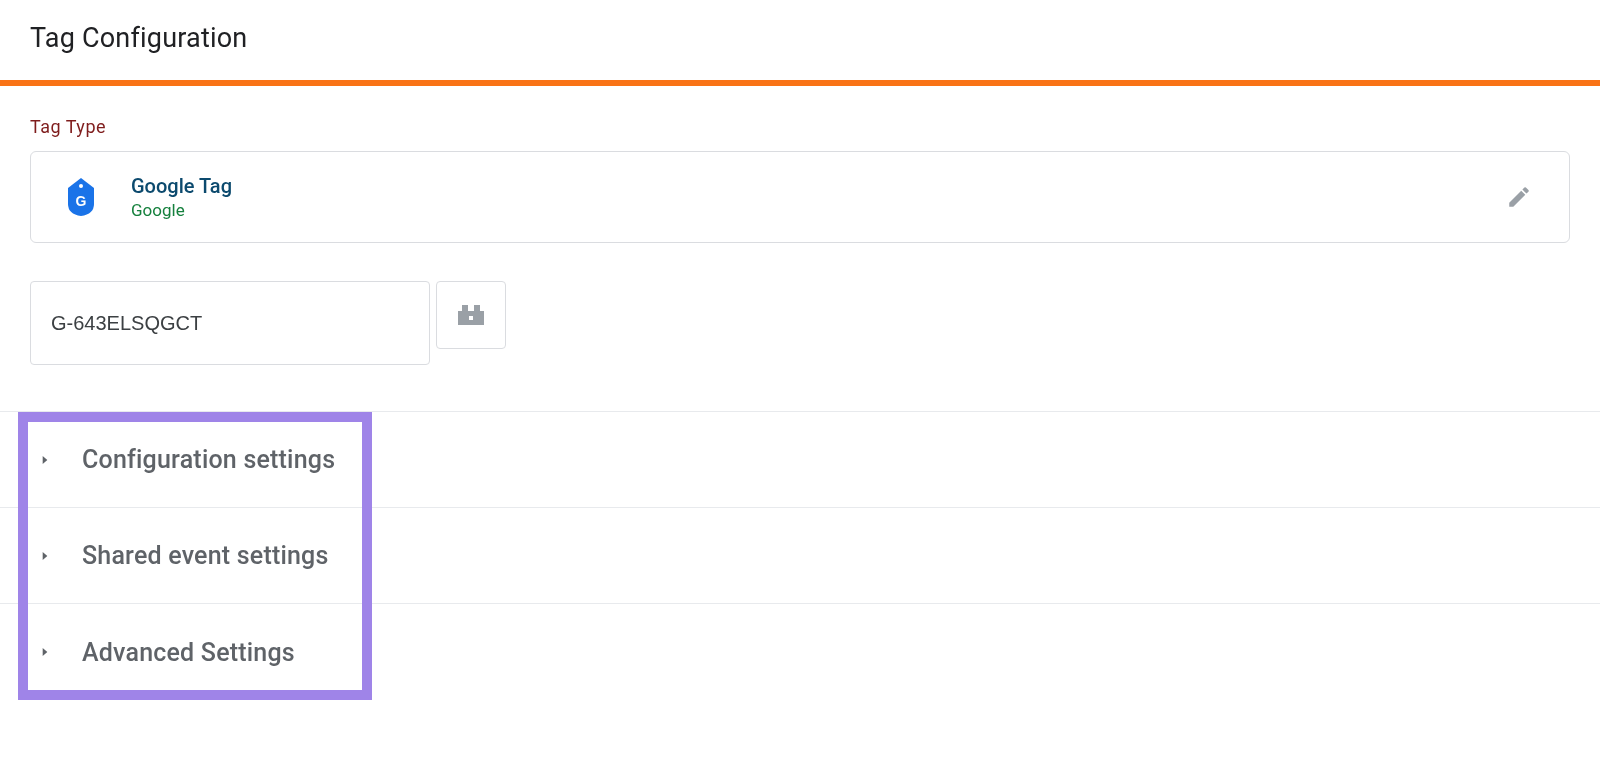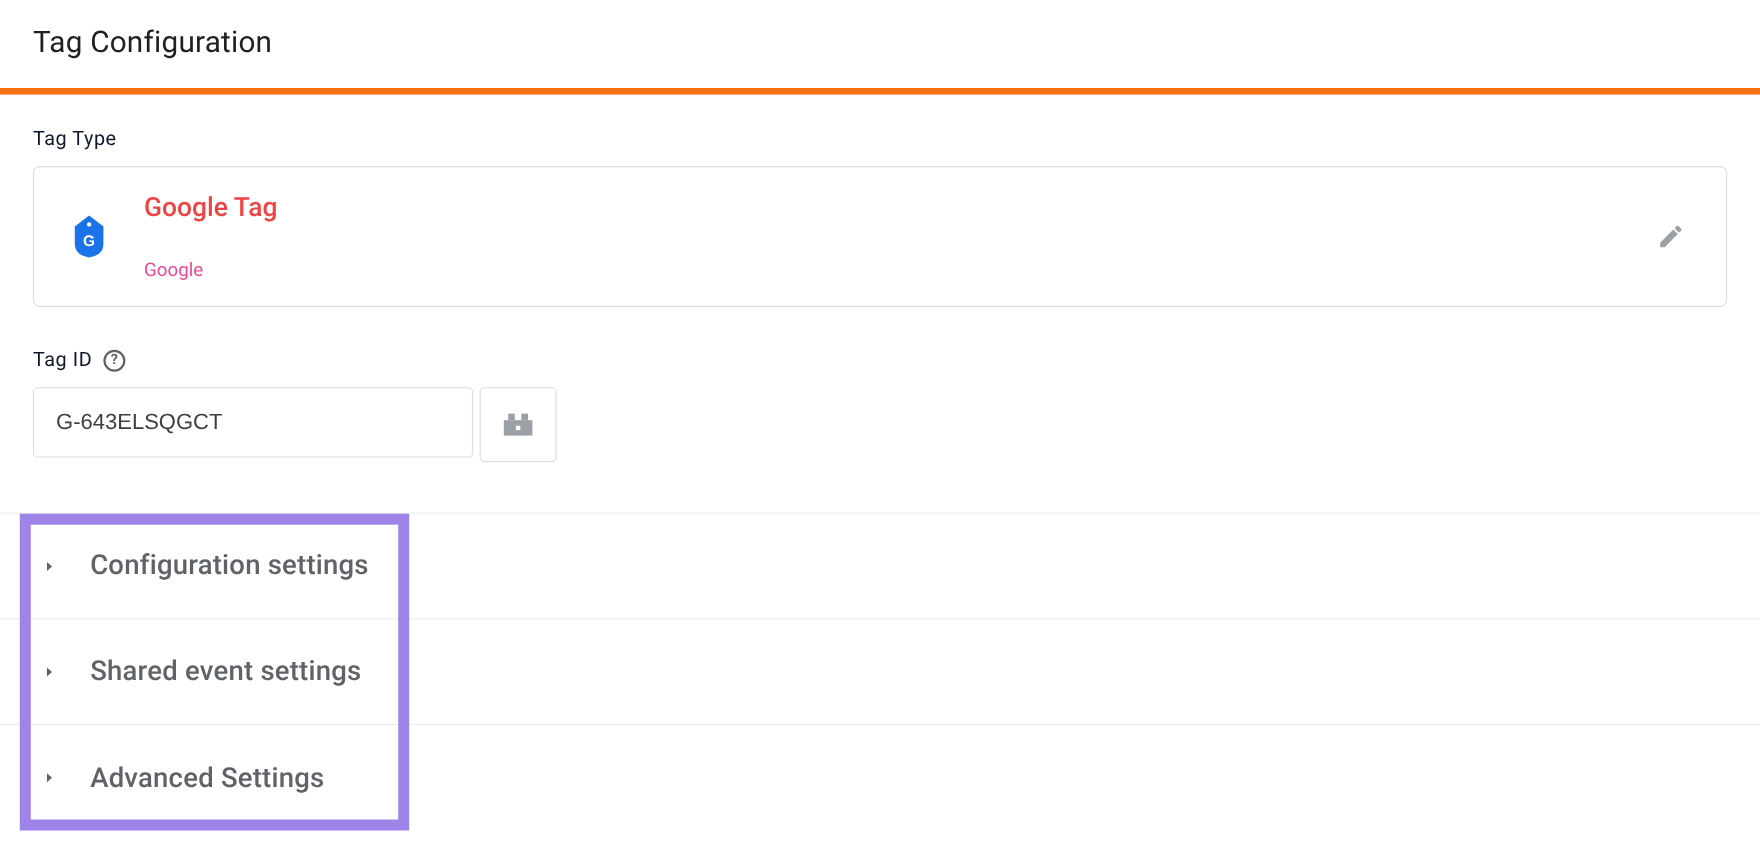"Tag Type" .field-label { color: #0f172a -> #7f1d1d }
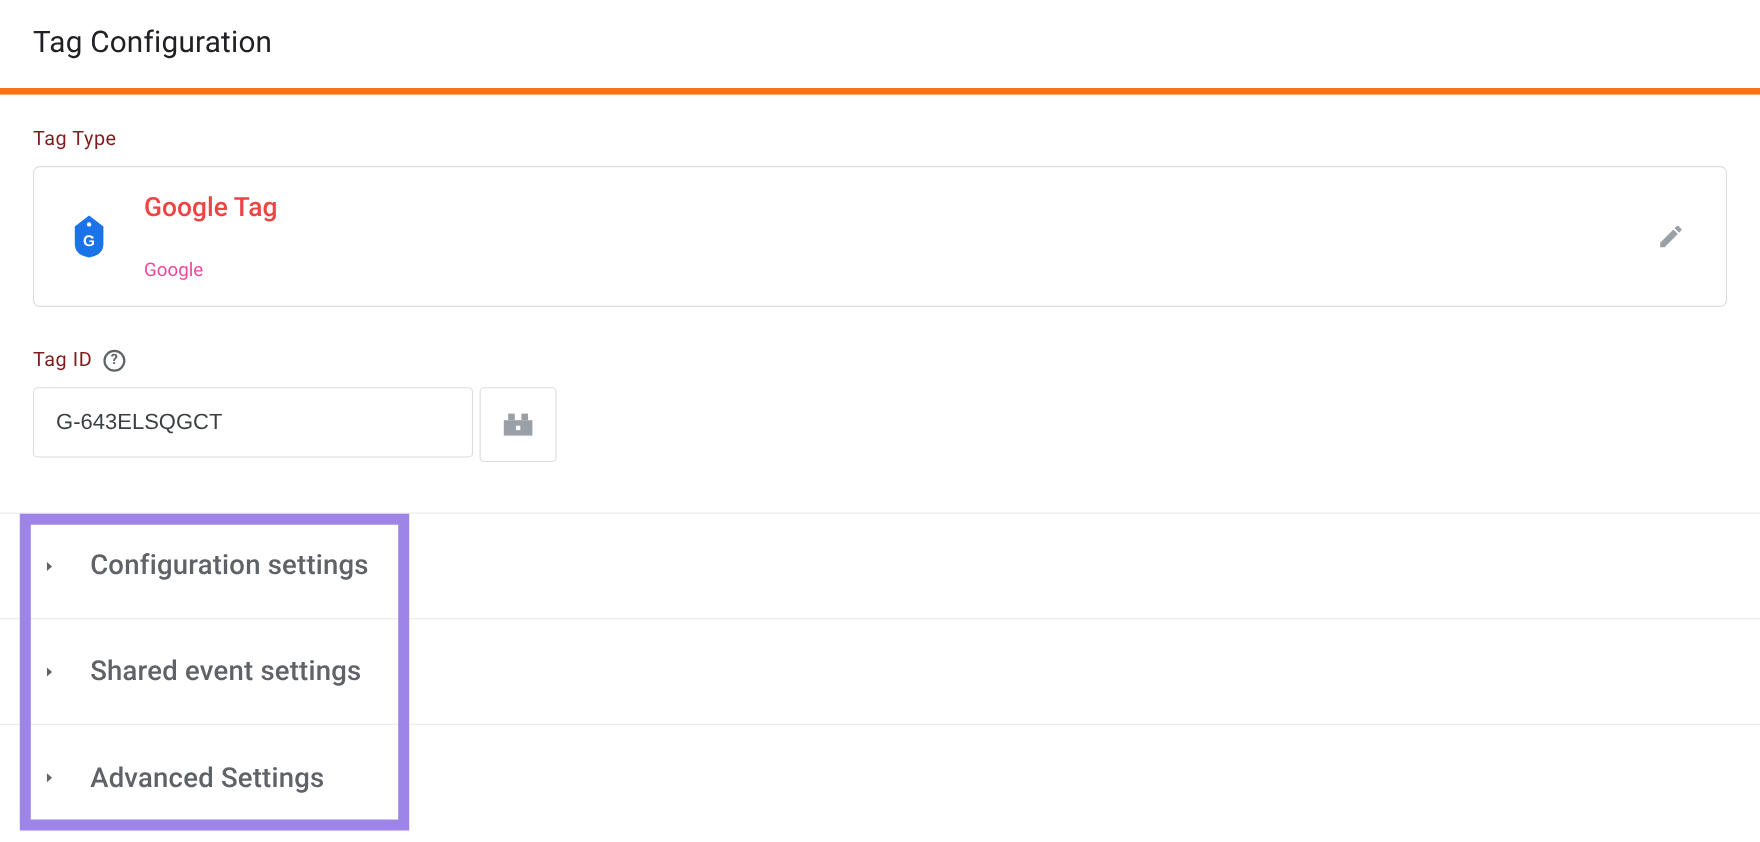"Google Tag" .tag-title { color: #ef4444 -> #0c4a6e; font-size: 24px -> 20px }
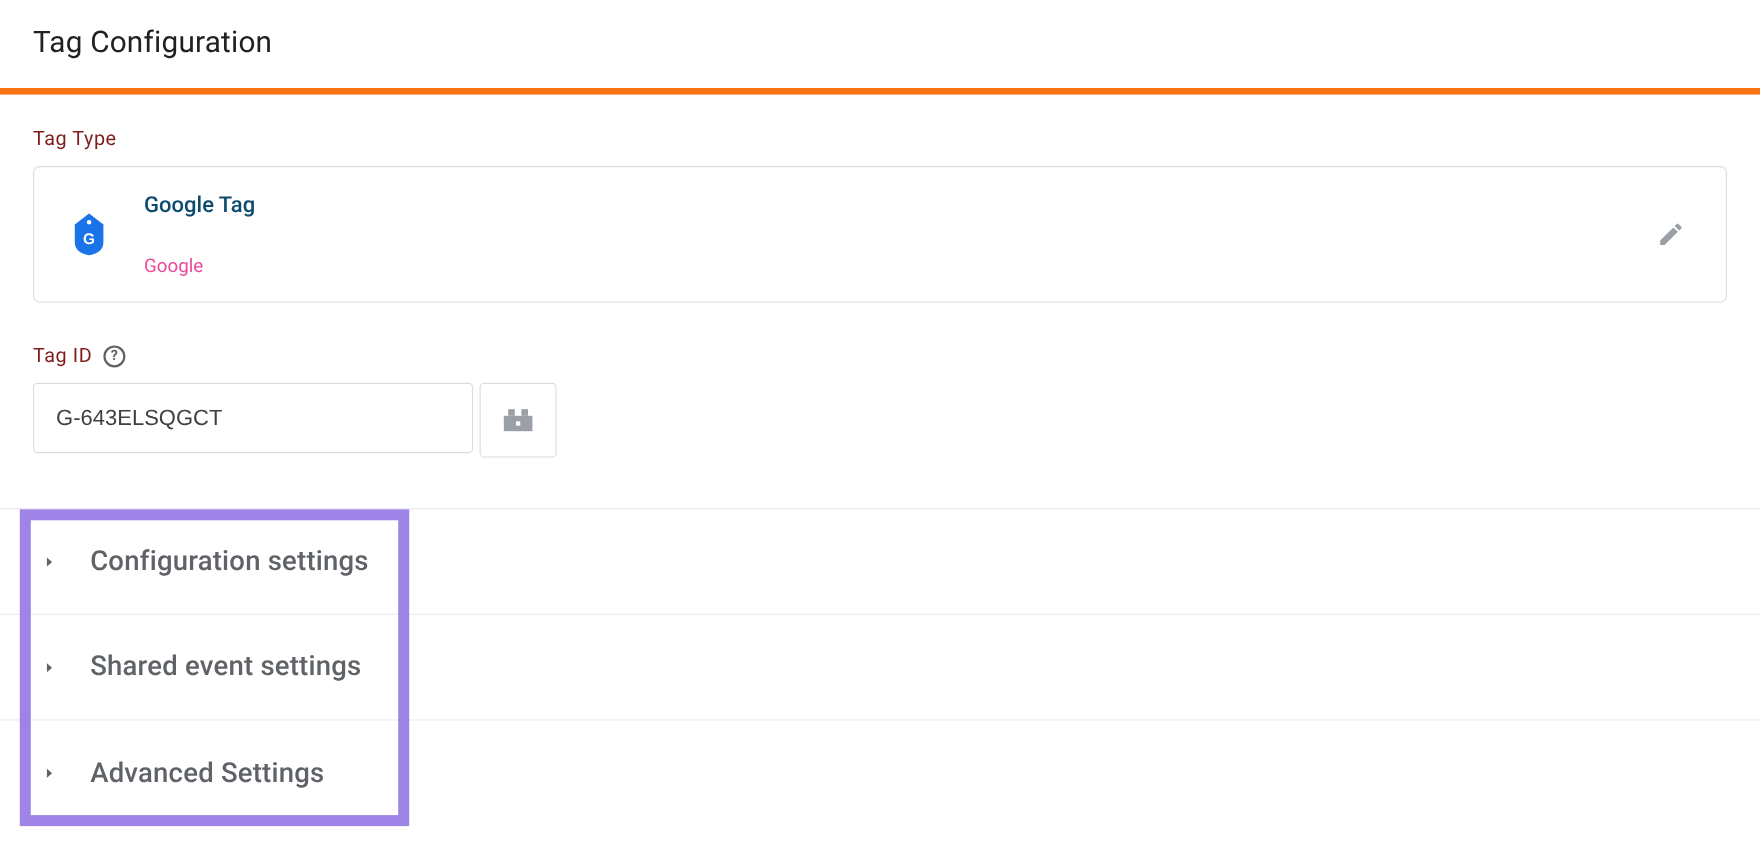"Google" .tag-subtitle { color: #ec4899 -> #15803d; margin-top: 32px -> none }
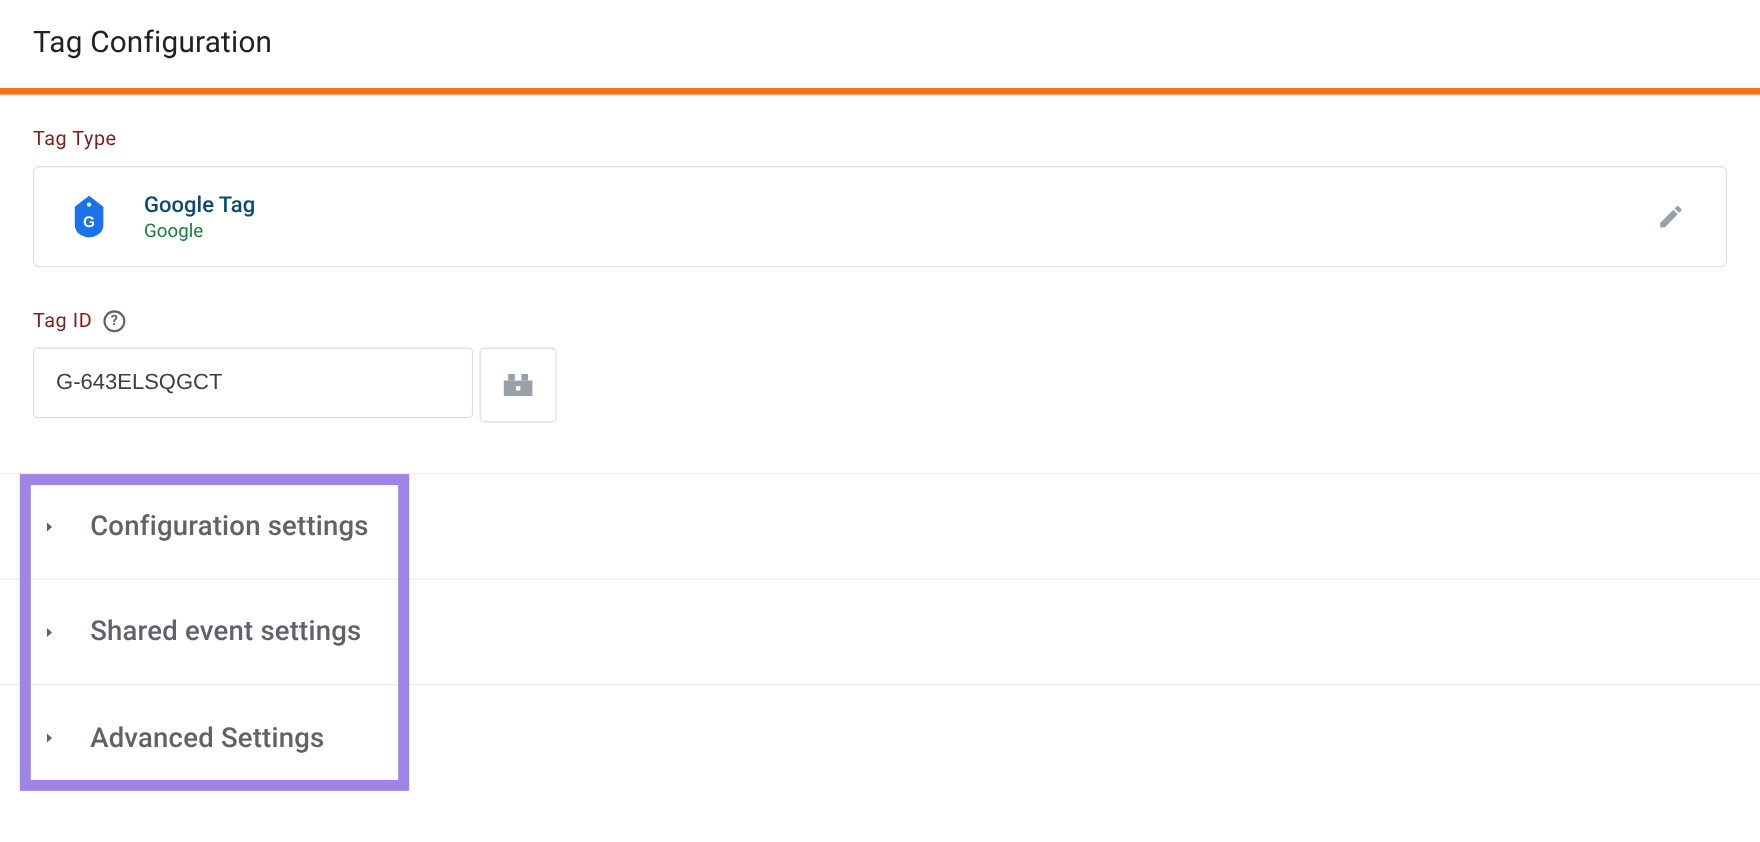"Tag ID" div.label-row { html: <div> <span>Tag ID</span> <span>?</span> </div> -> none }
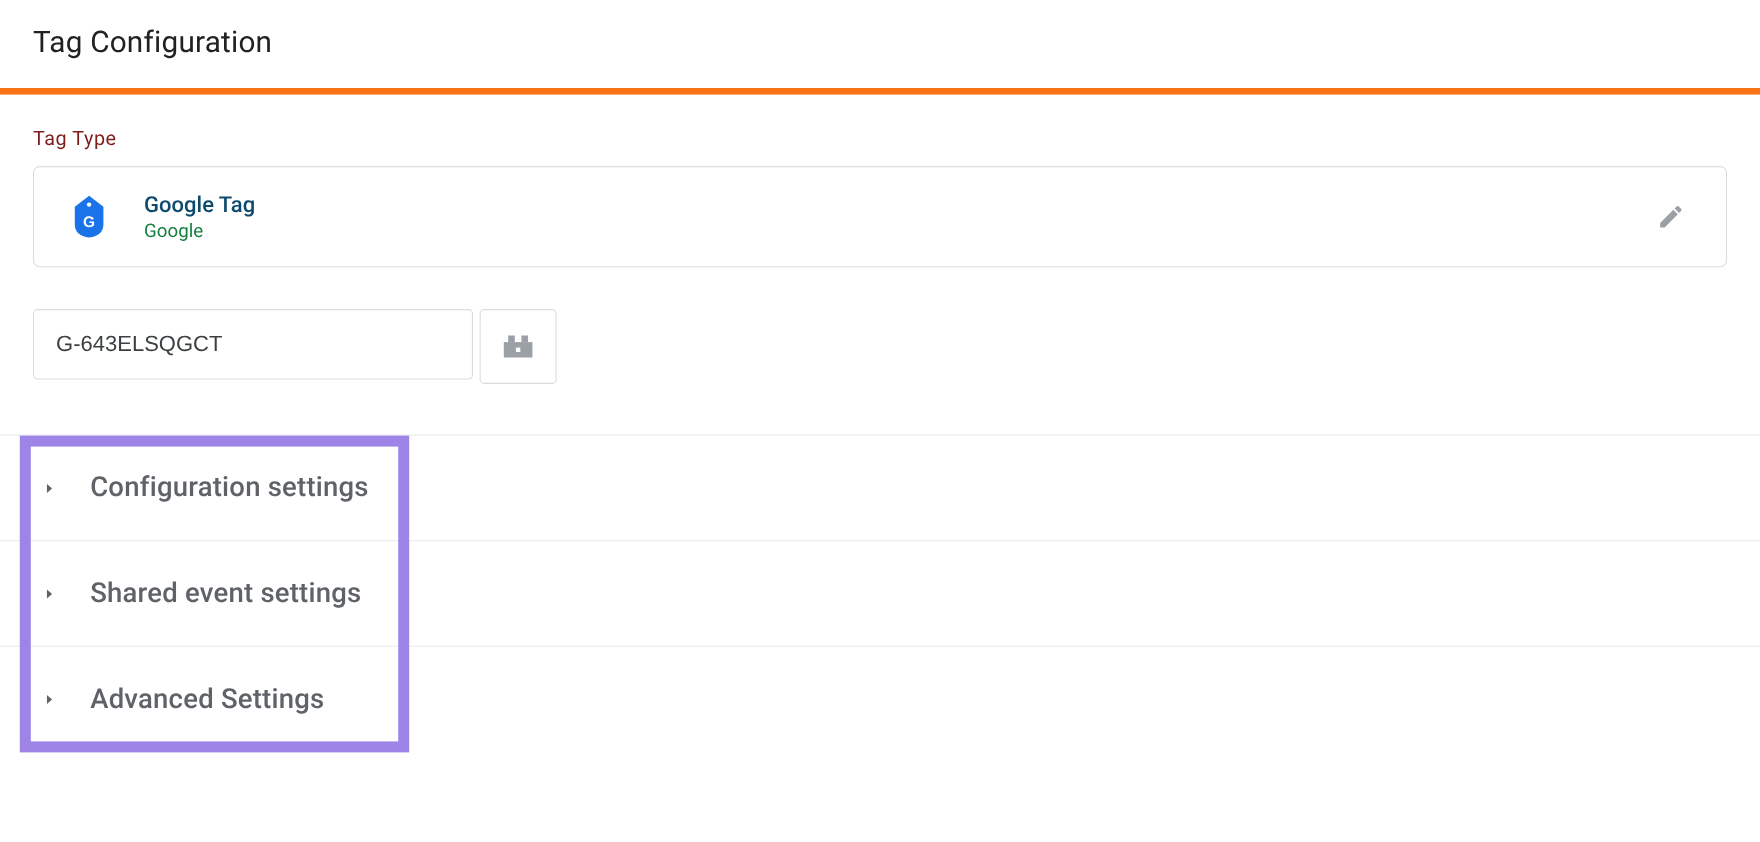"G-643ELSQGCT" .tag-id-input { height: 64px -> 84px }
